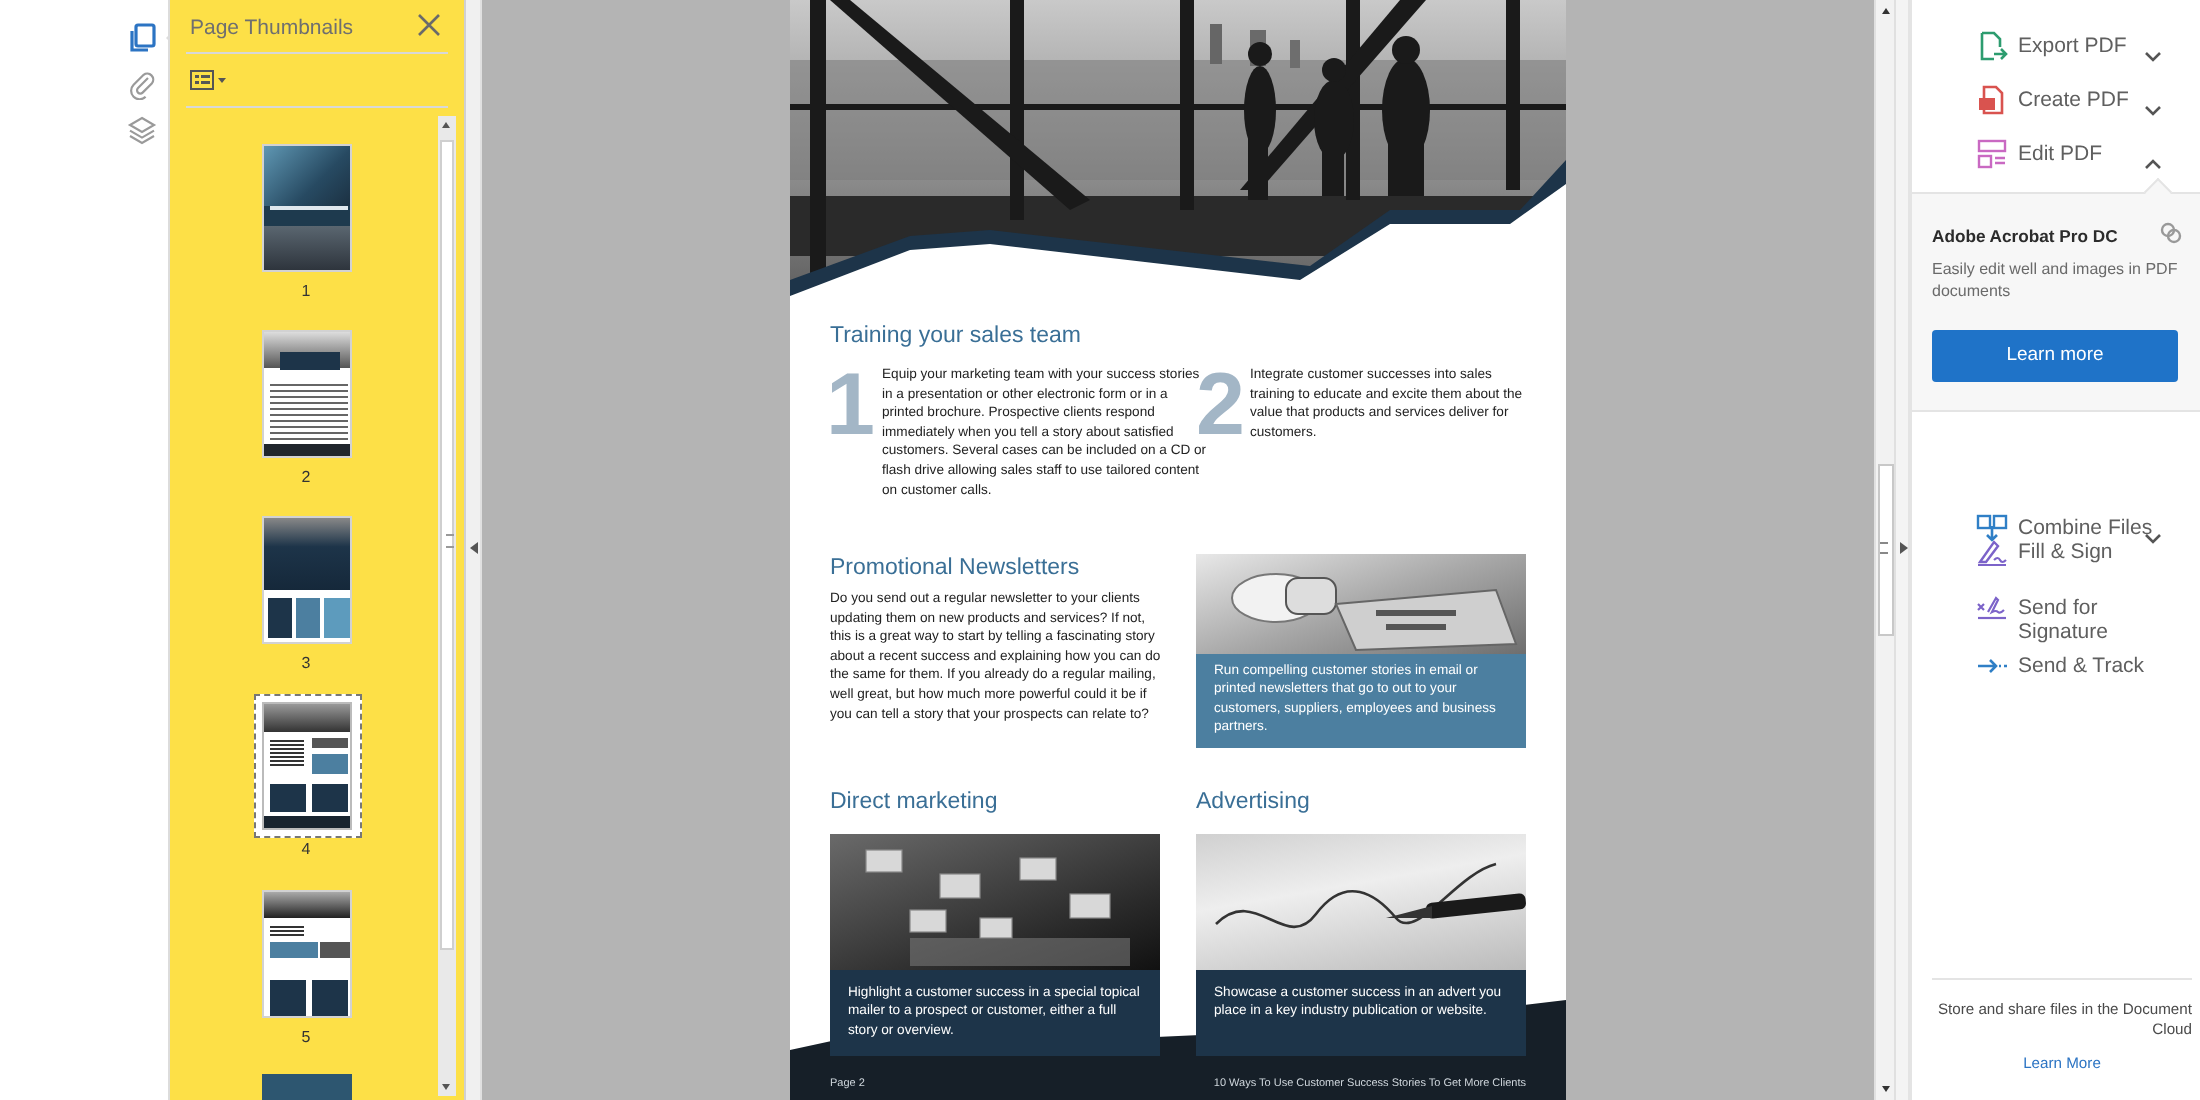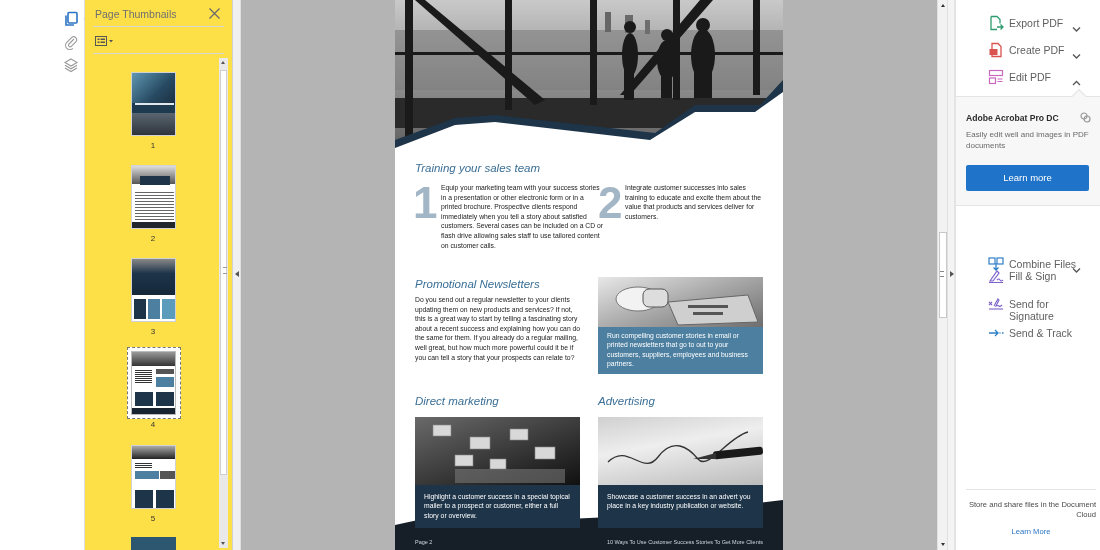"Training your sales team" .h2 { font-style: italic -> none }
